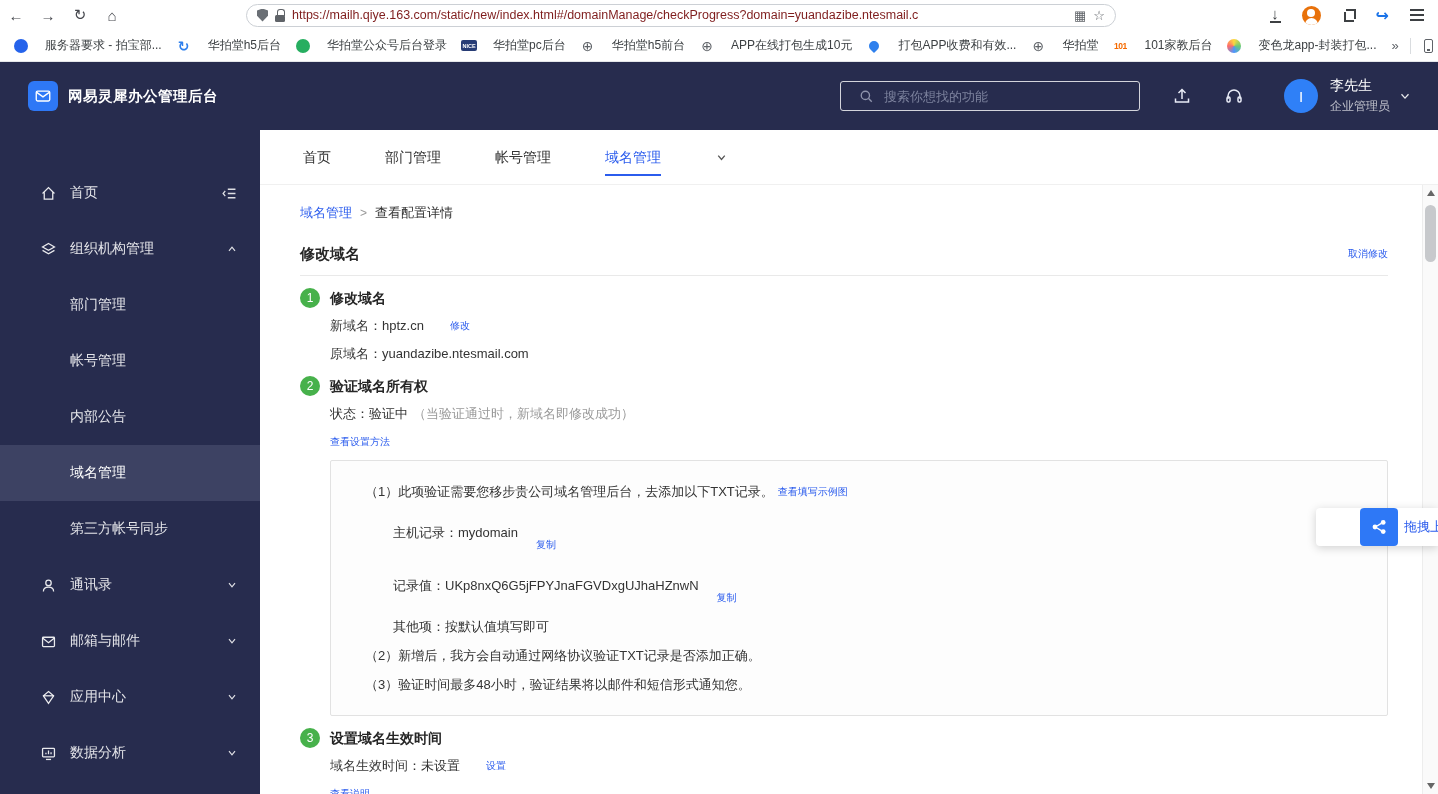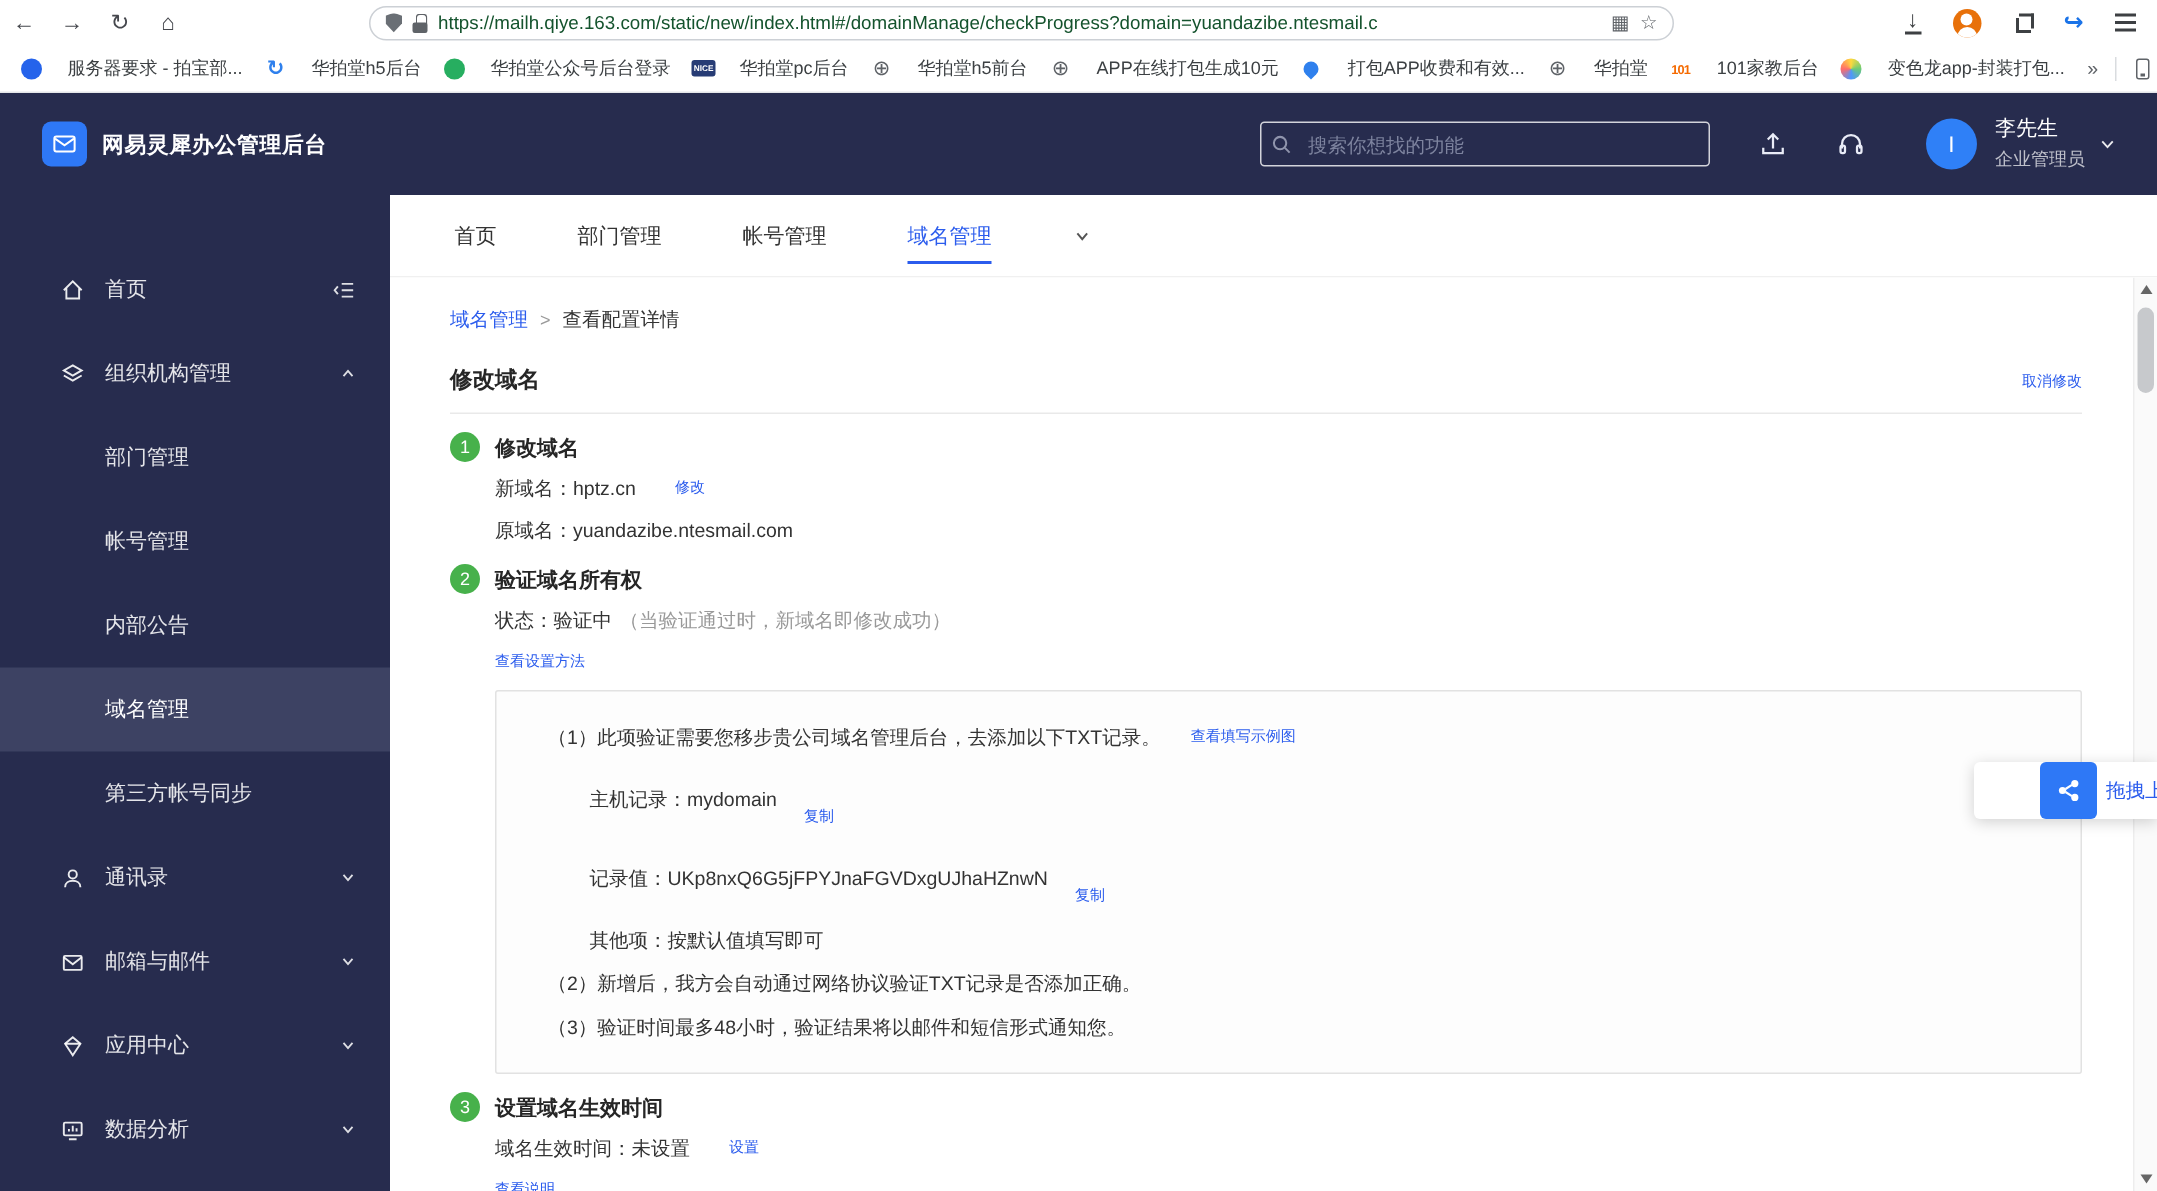"https://mailh.qiye.163.com/static/new/in" .url-text { color: #14532d -> #7f1d1d }
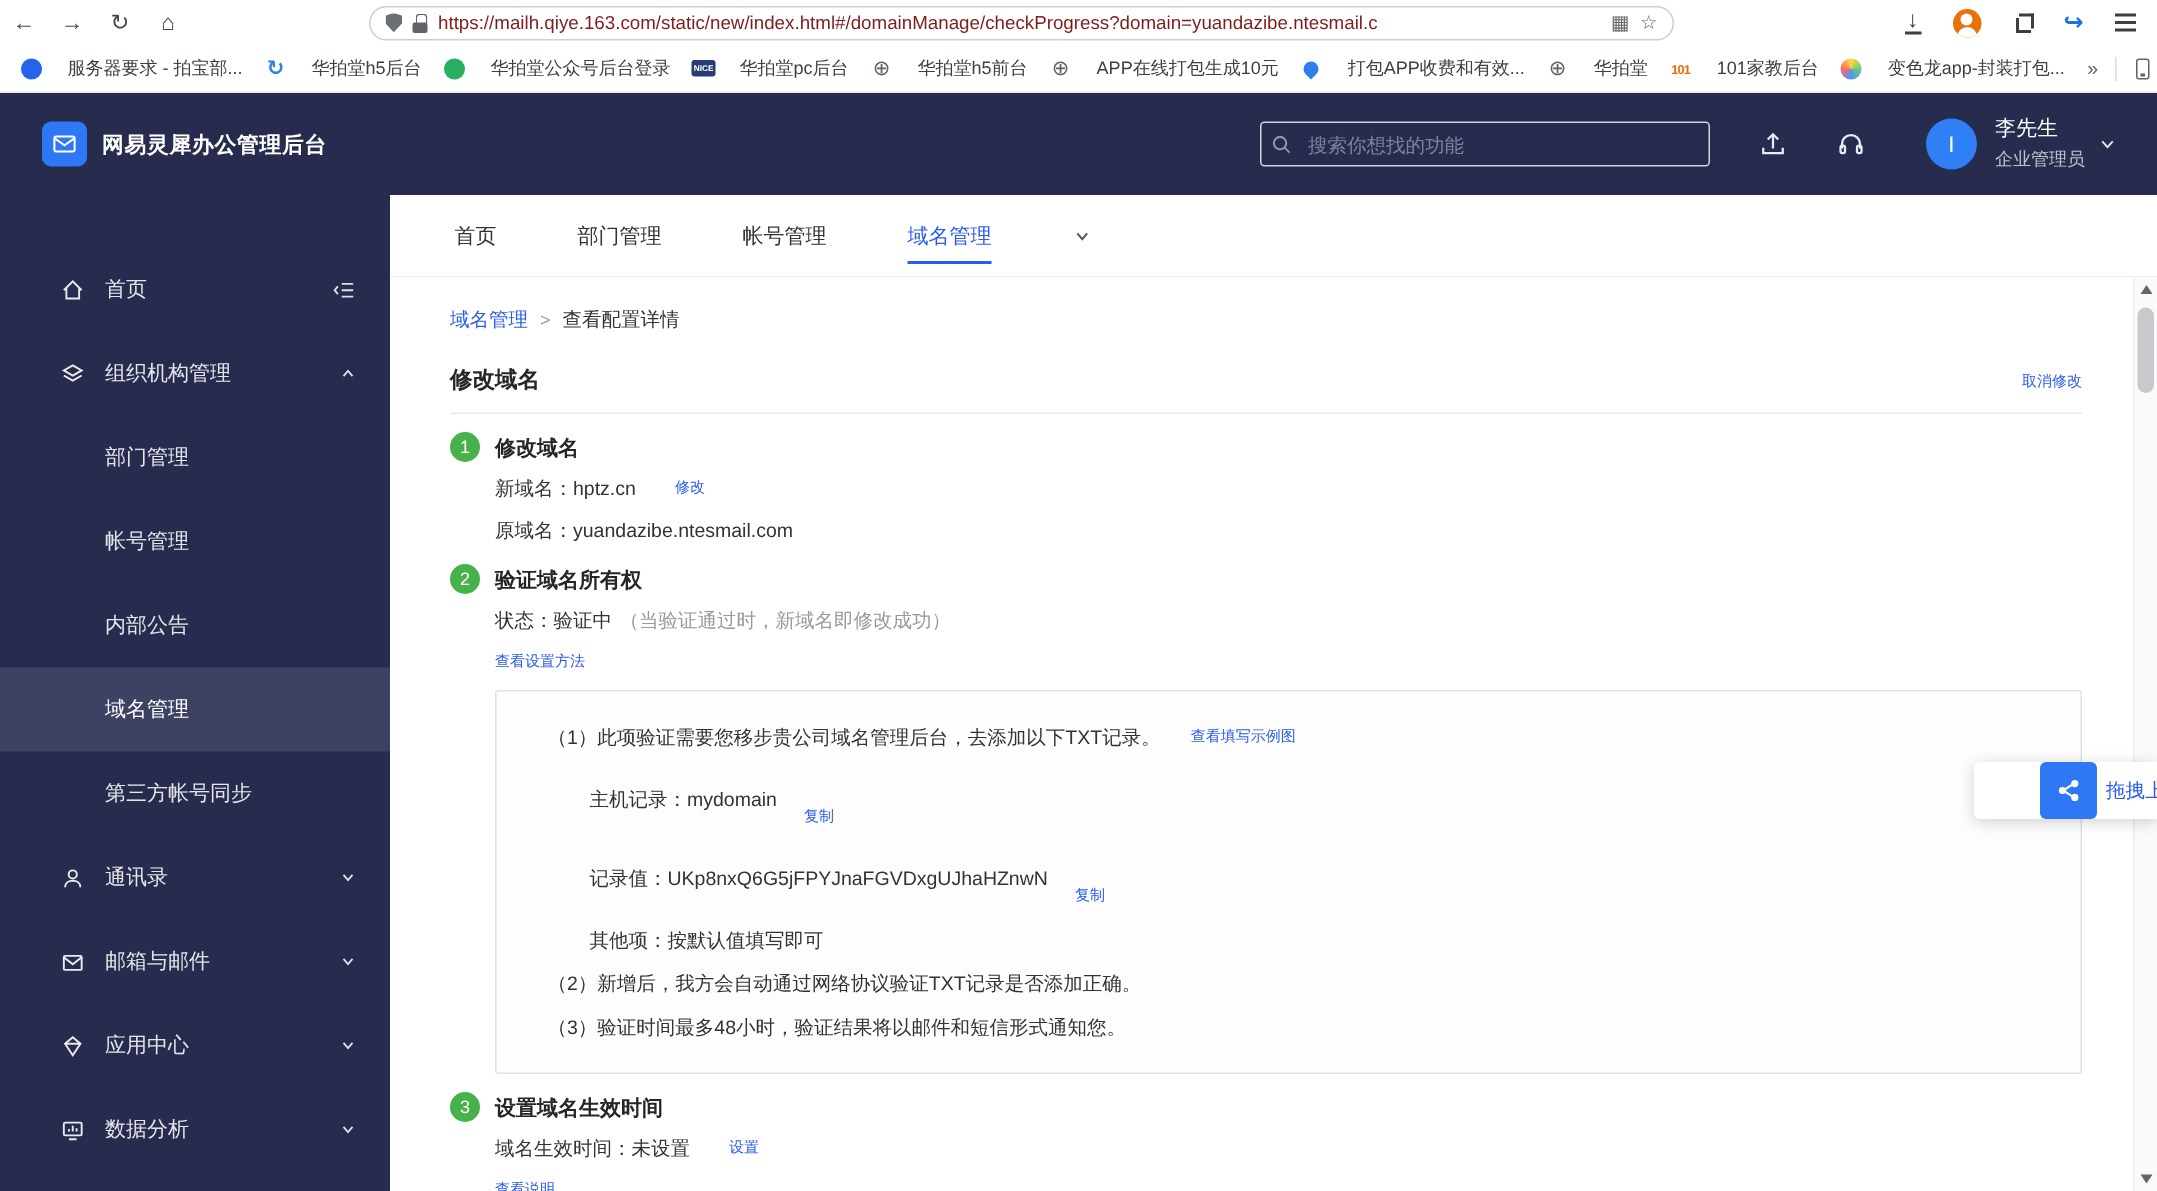"搜索你想找的功能" .search { padding: 0 6px -> 0 18px }
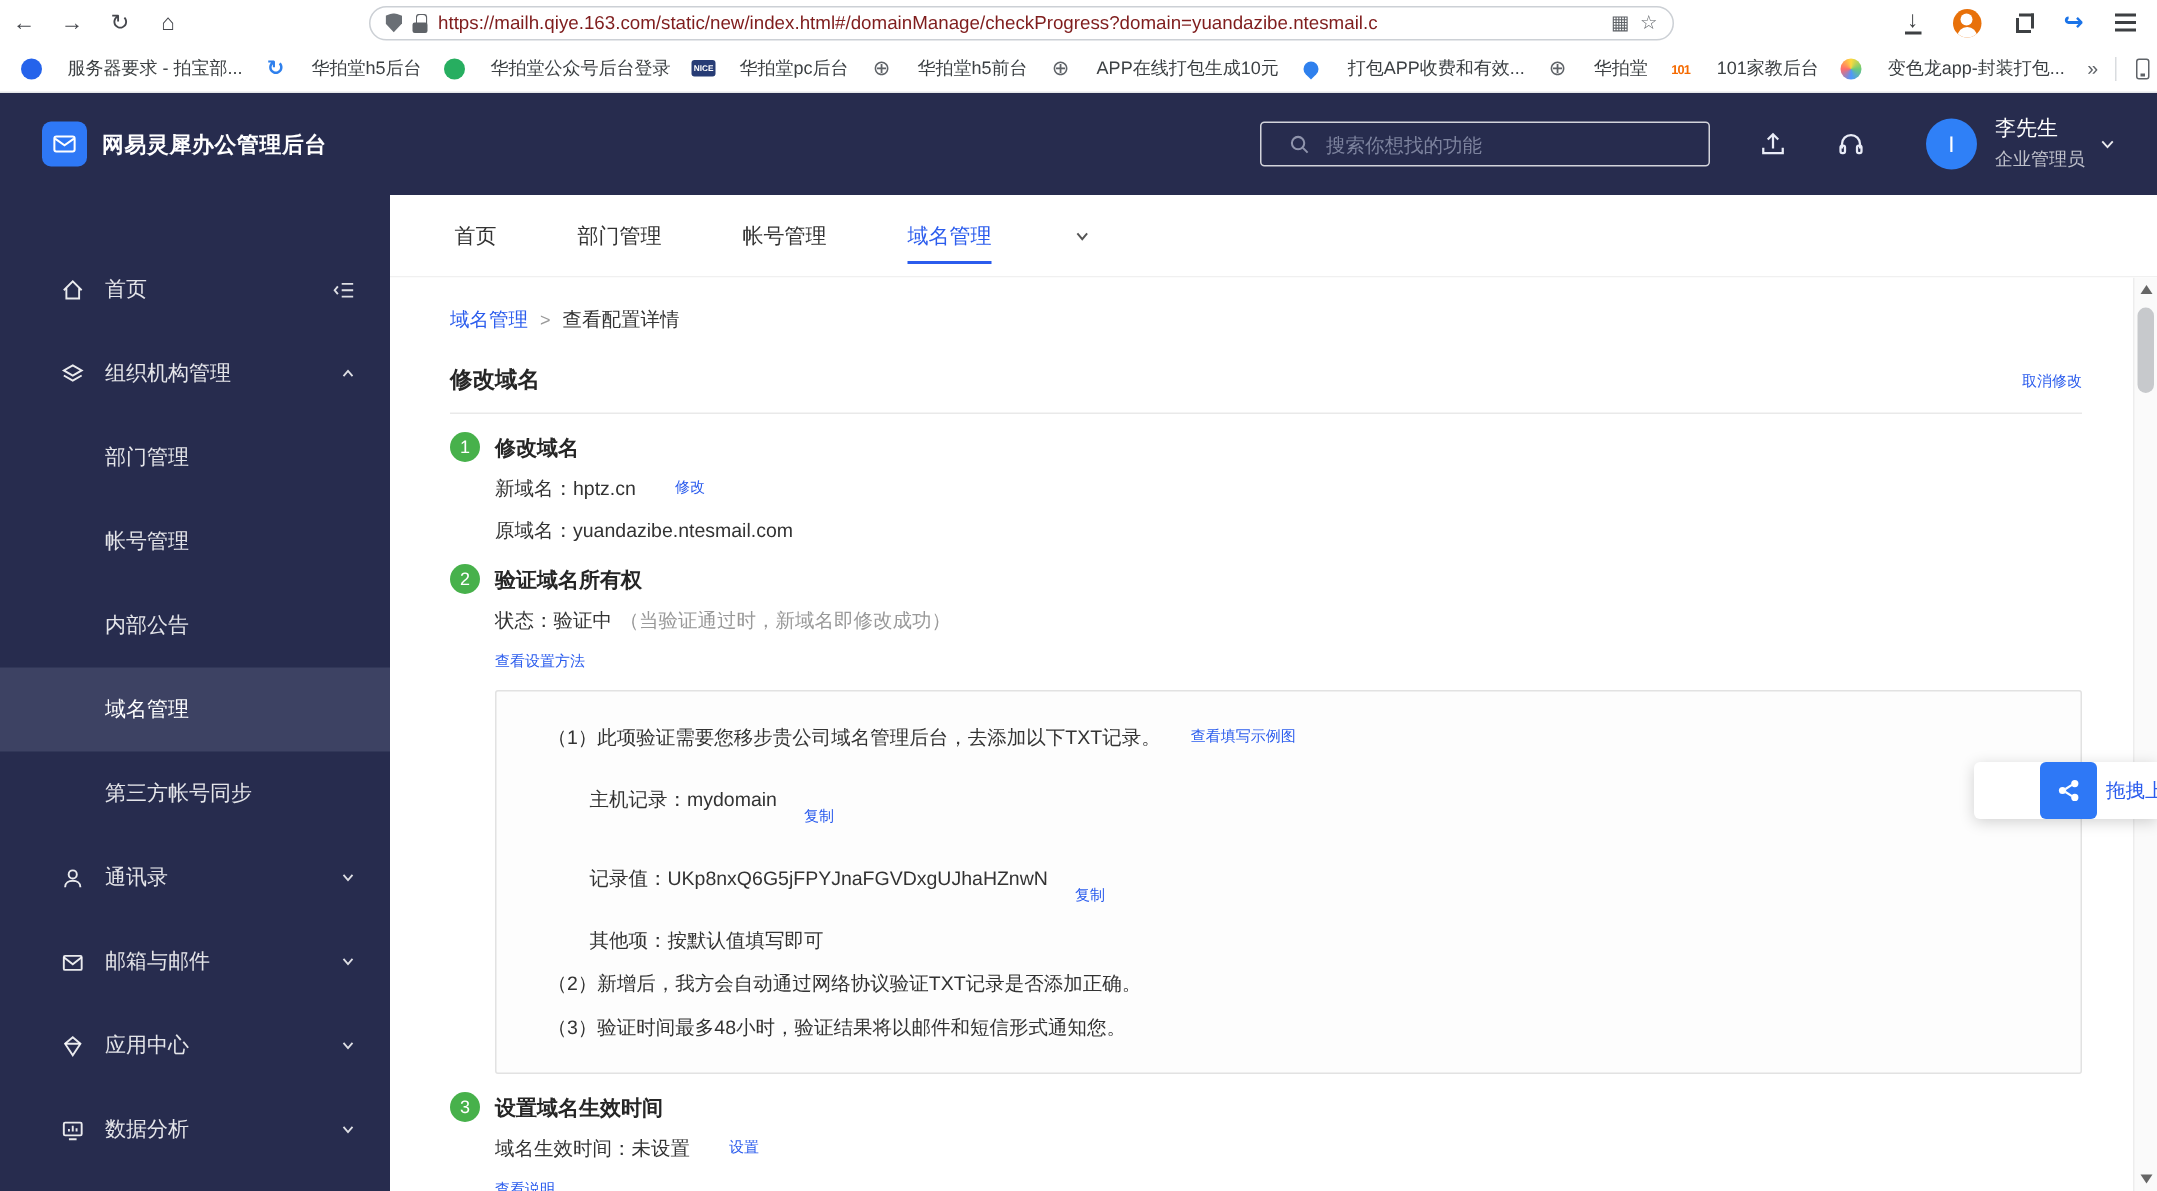"查看填写示例图" .lk4 { margin-left: 20px -> 4px }
